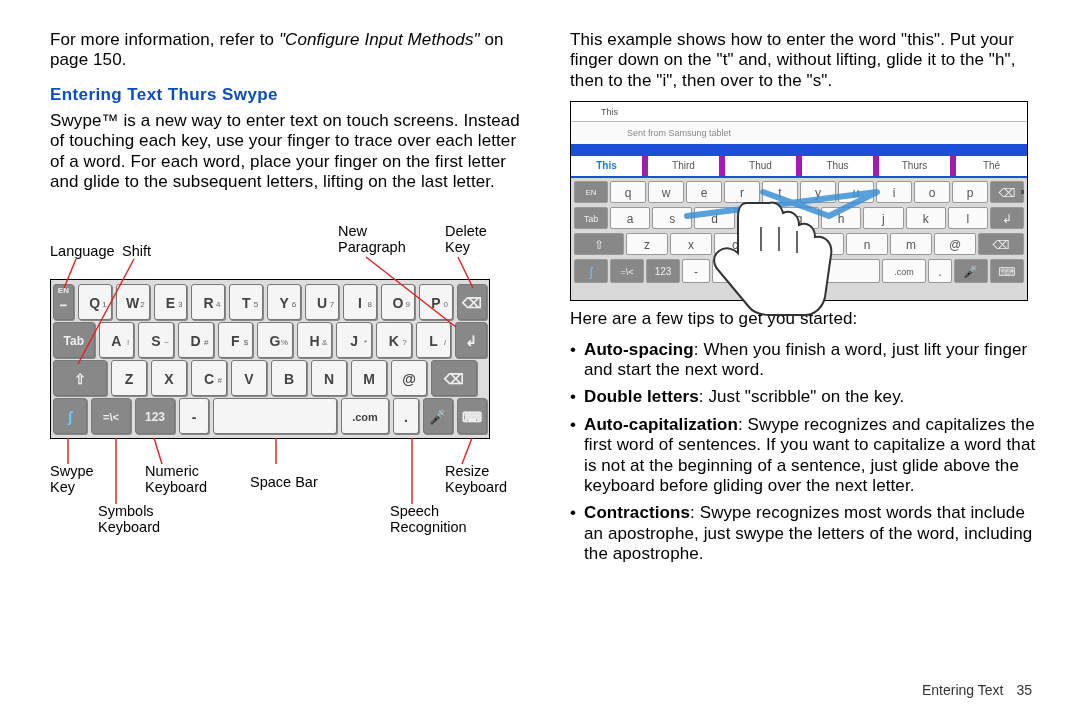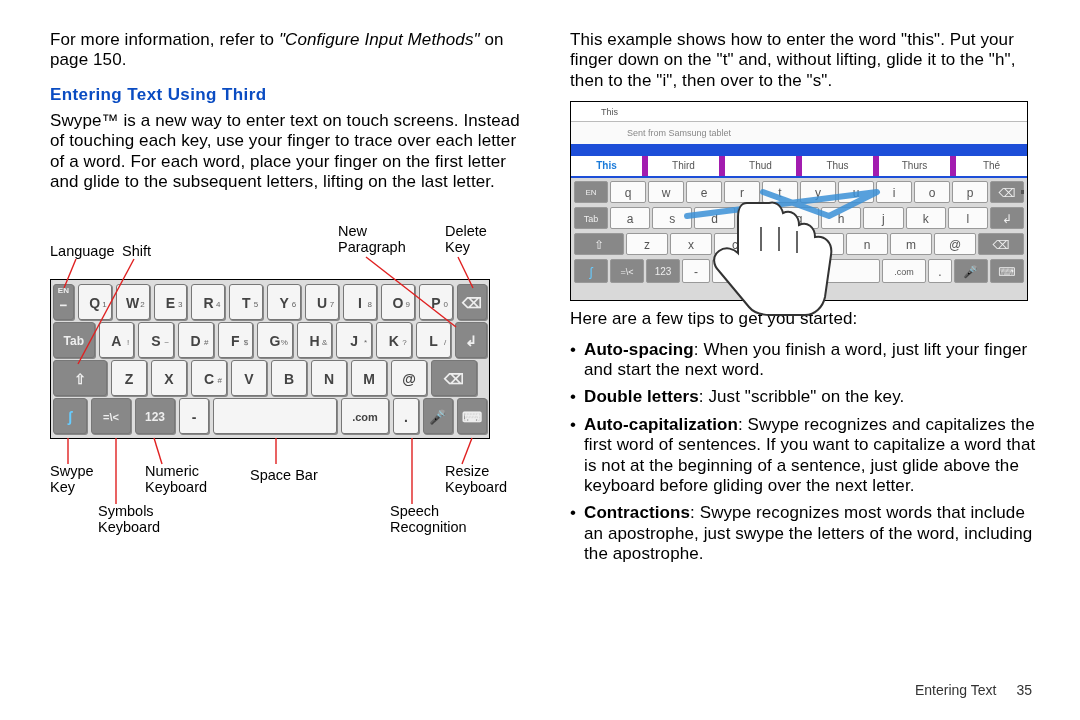"Entering Text Using Third" div.heading { text: Using Third -> Thurs Swype }
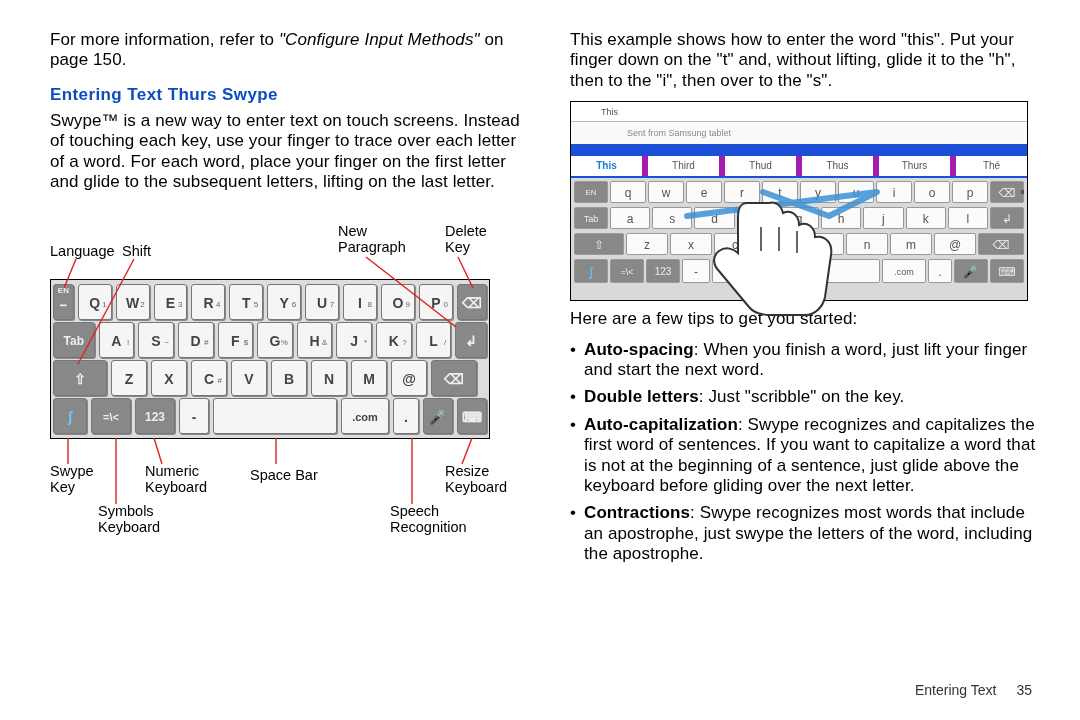"Space Bar" div.lbl { top: 254px -> 261px }
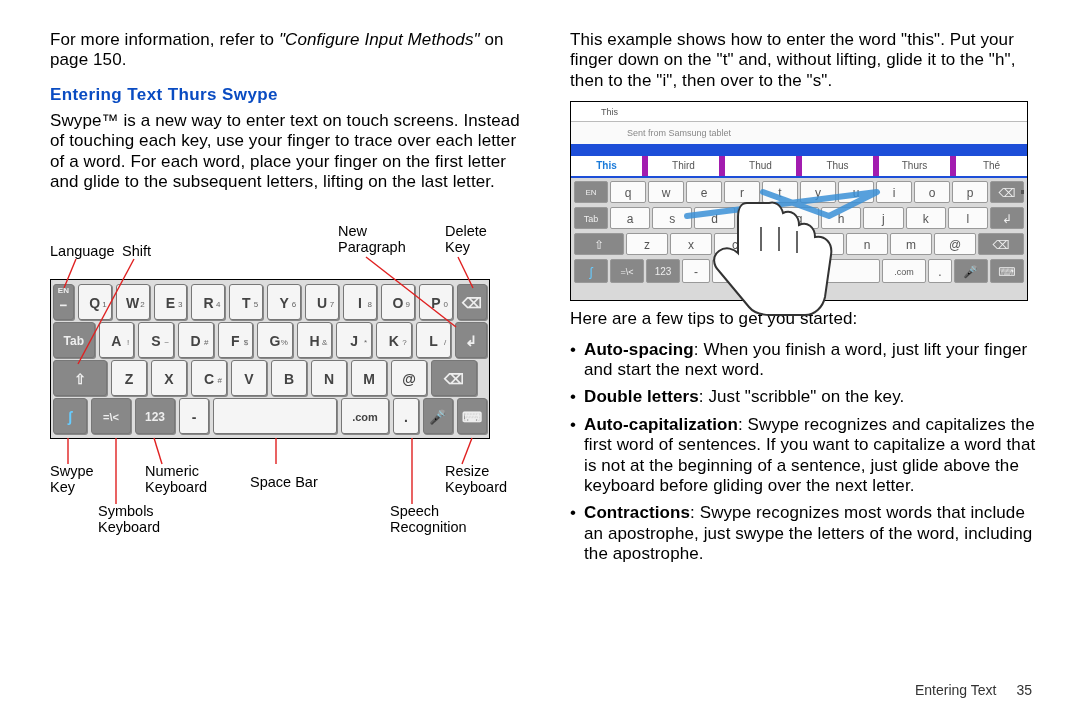"35" .footer .pg { margin-left: 20px -> 13px }
